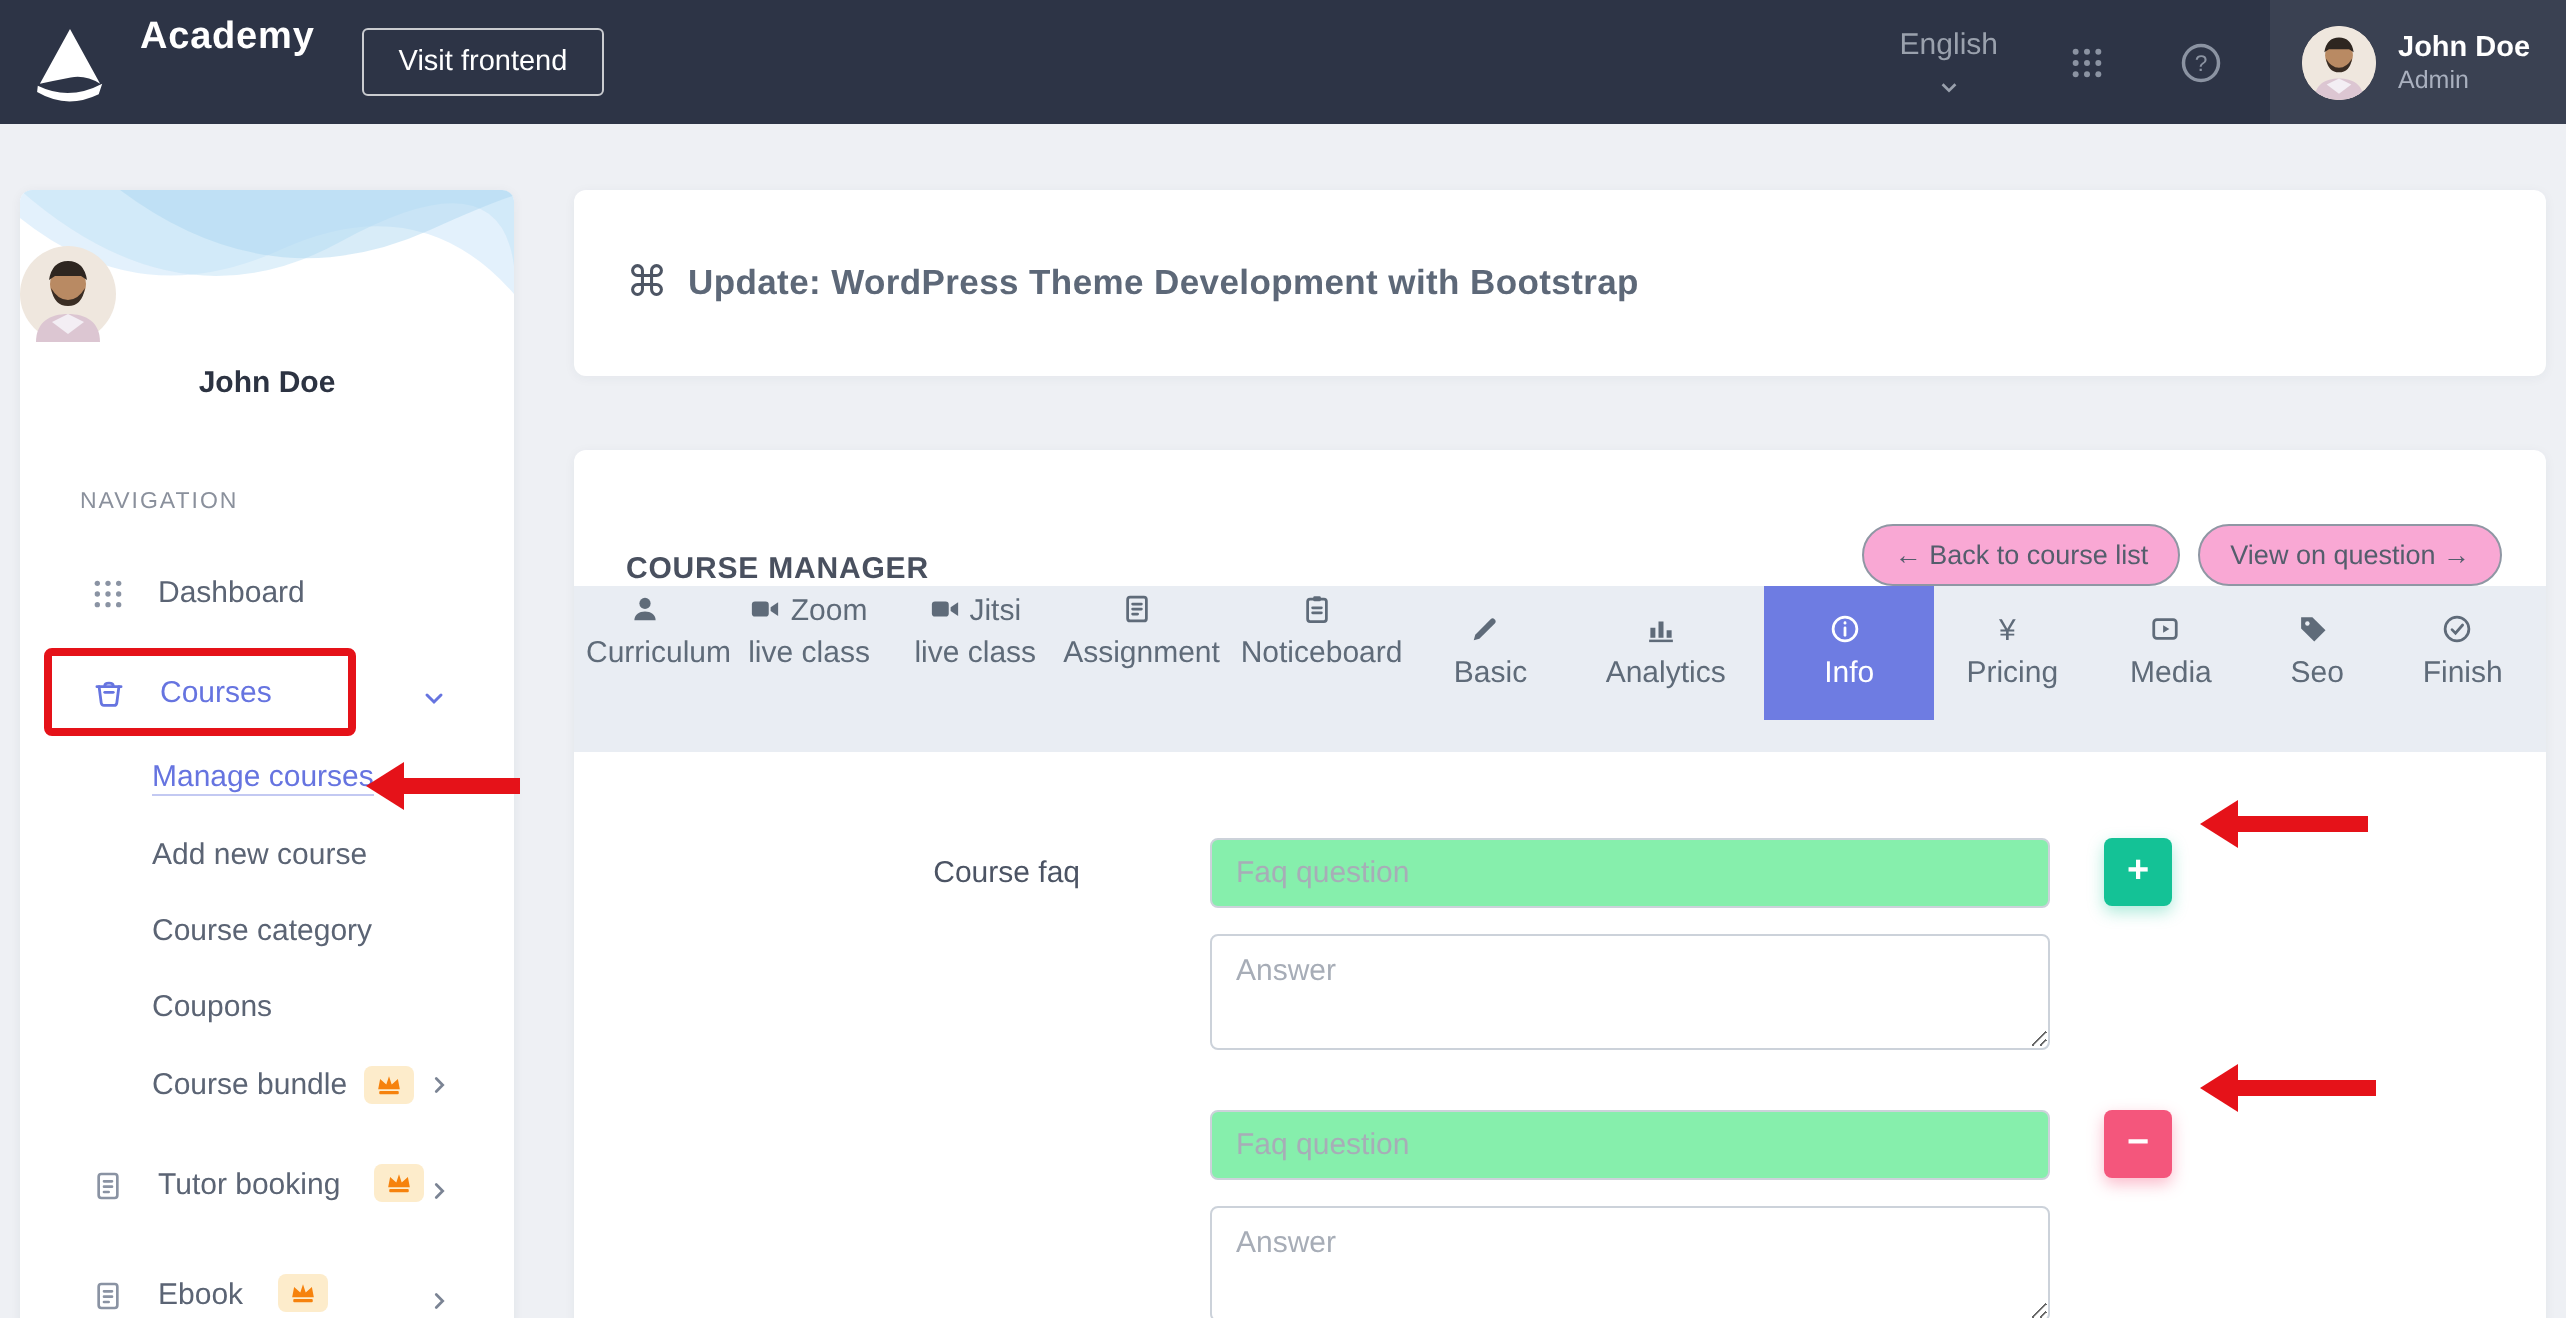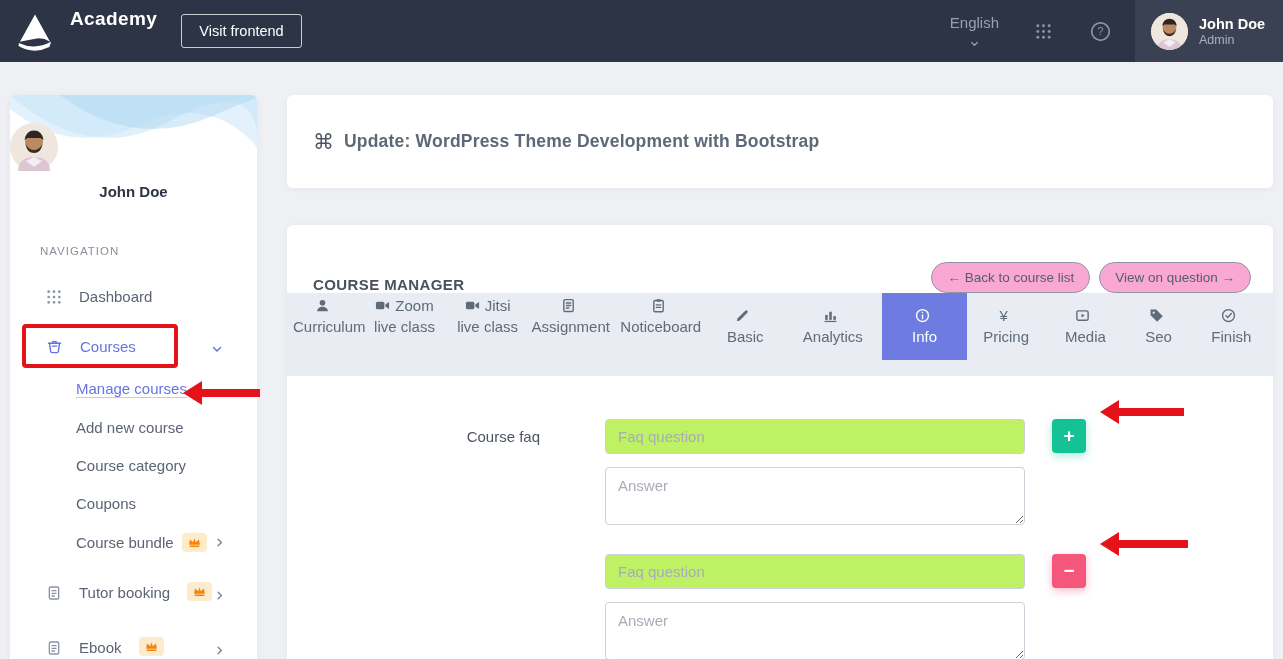"Faq question" .q-input { background: #bef264 -> #86efac }
